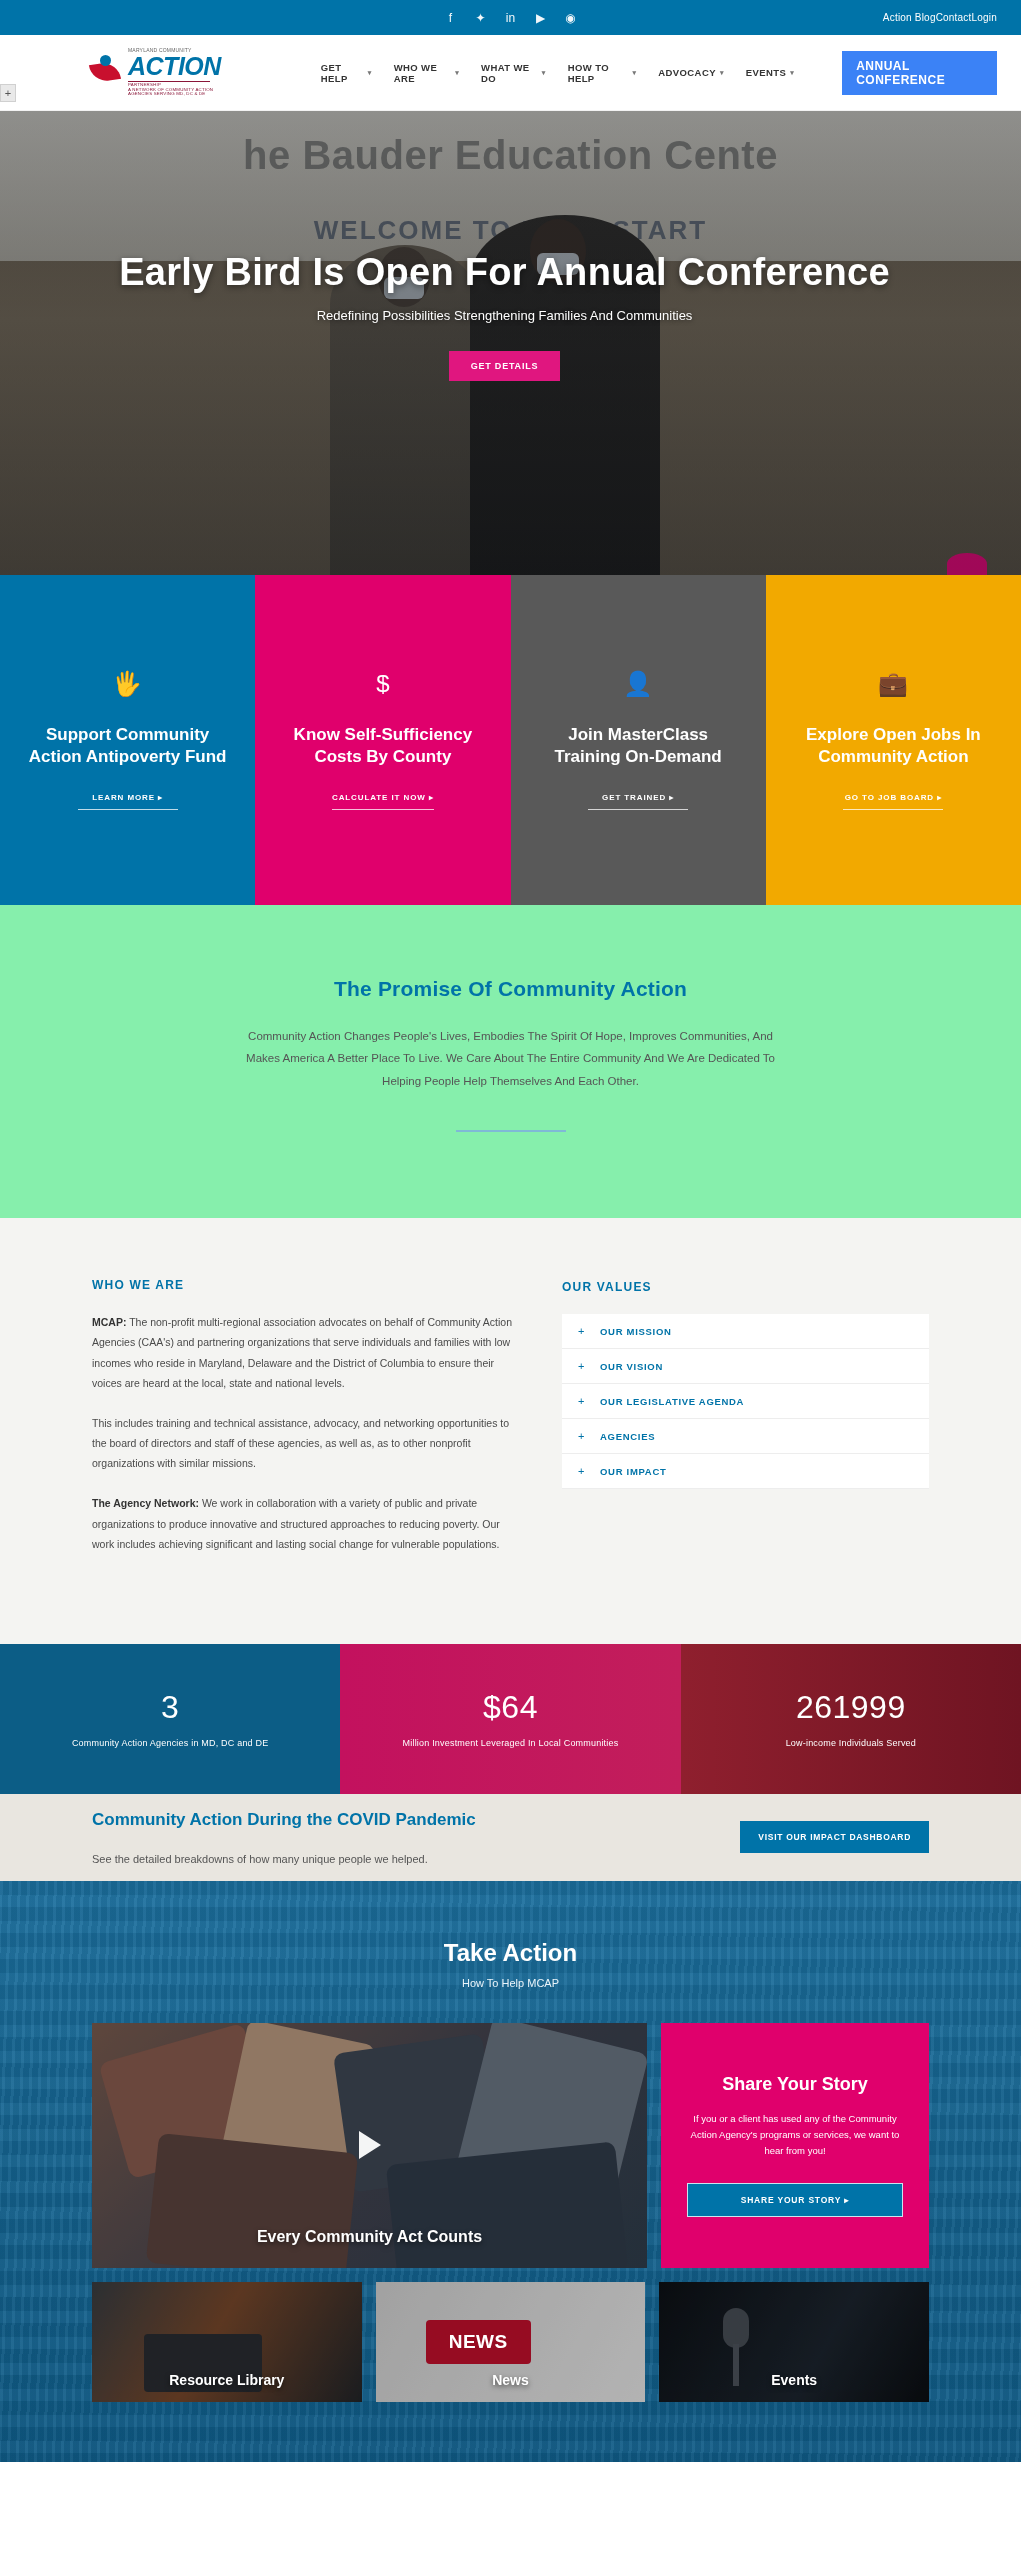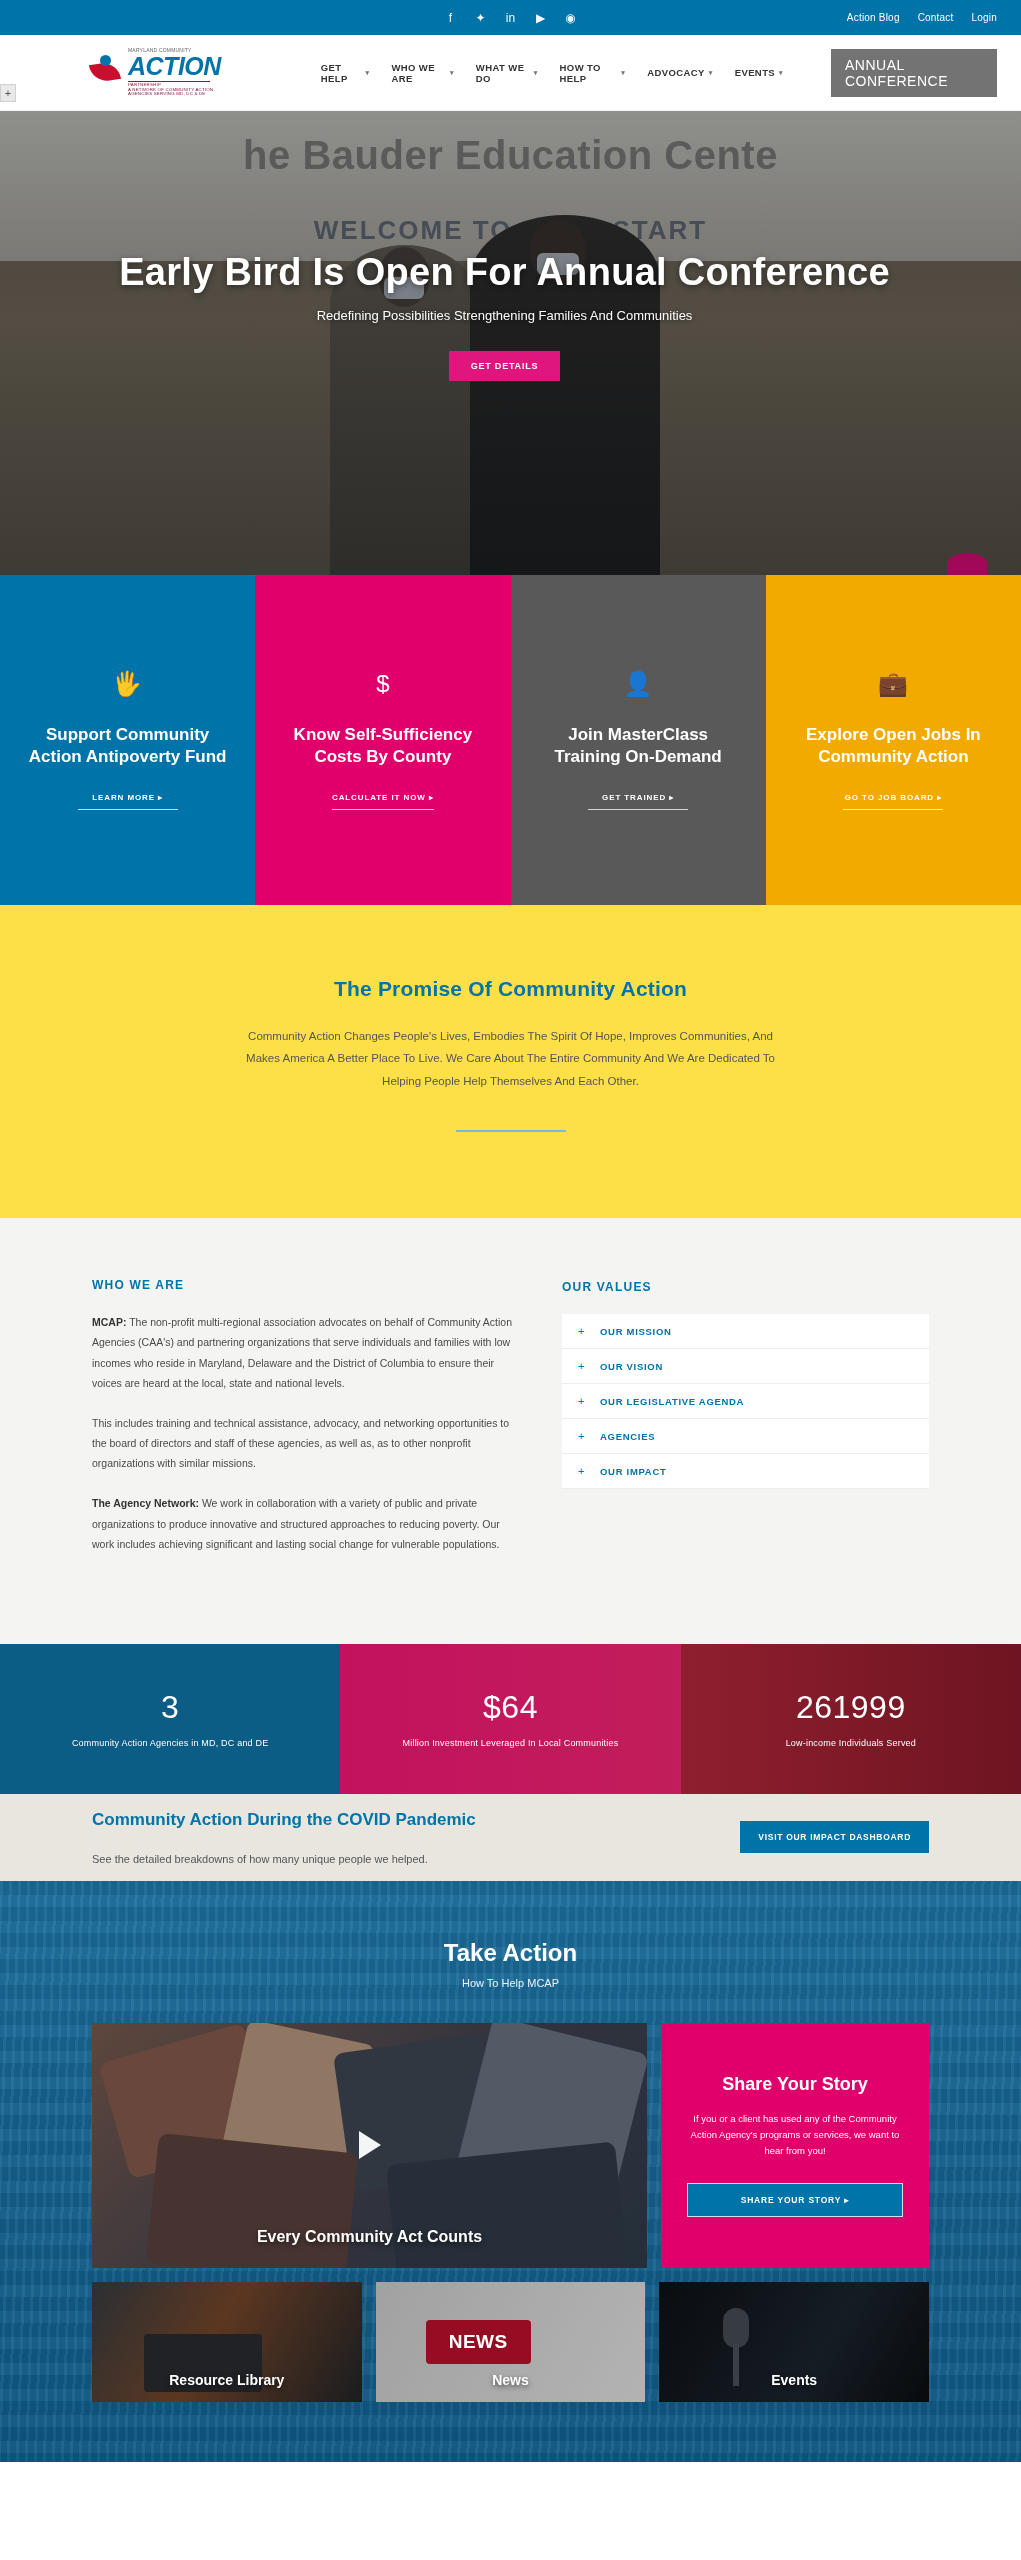"Action Blog" .topbar-links { gap: 18px -> none }
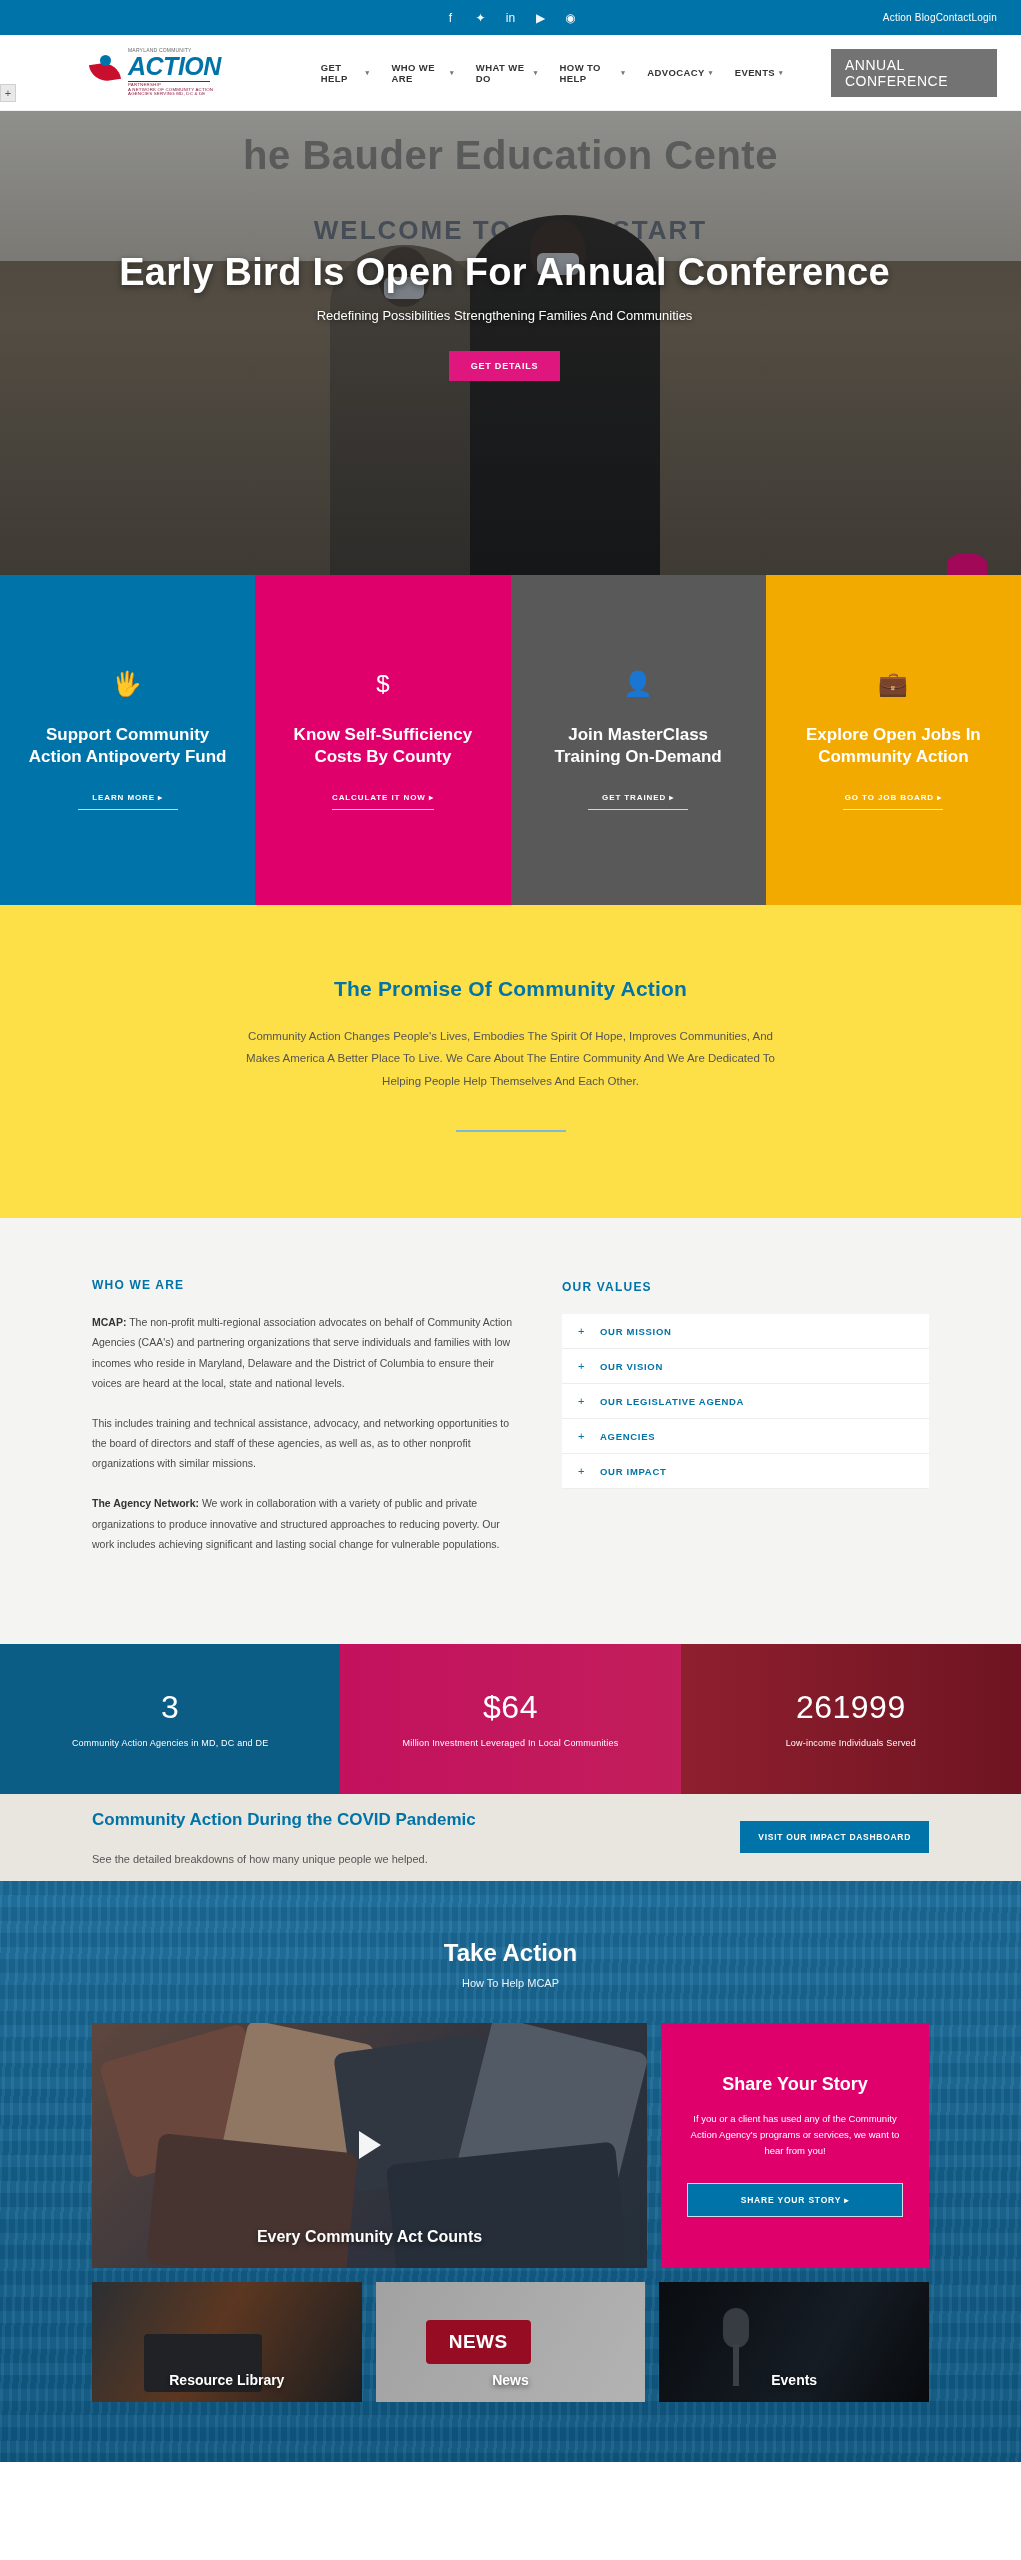"ANNUAL CONFERENCE" .nav-cta { background: #737373 -> #3b82f6; font-size: 14px -> 12px; font-weight: normal -> bold }
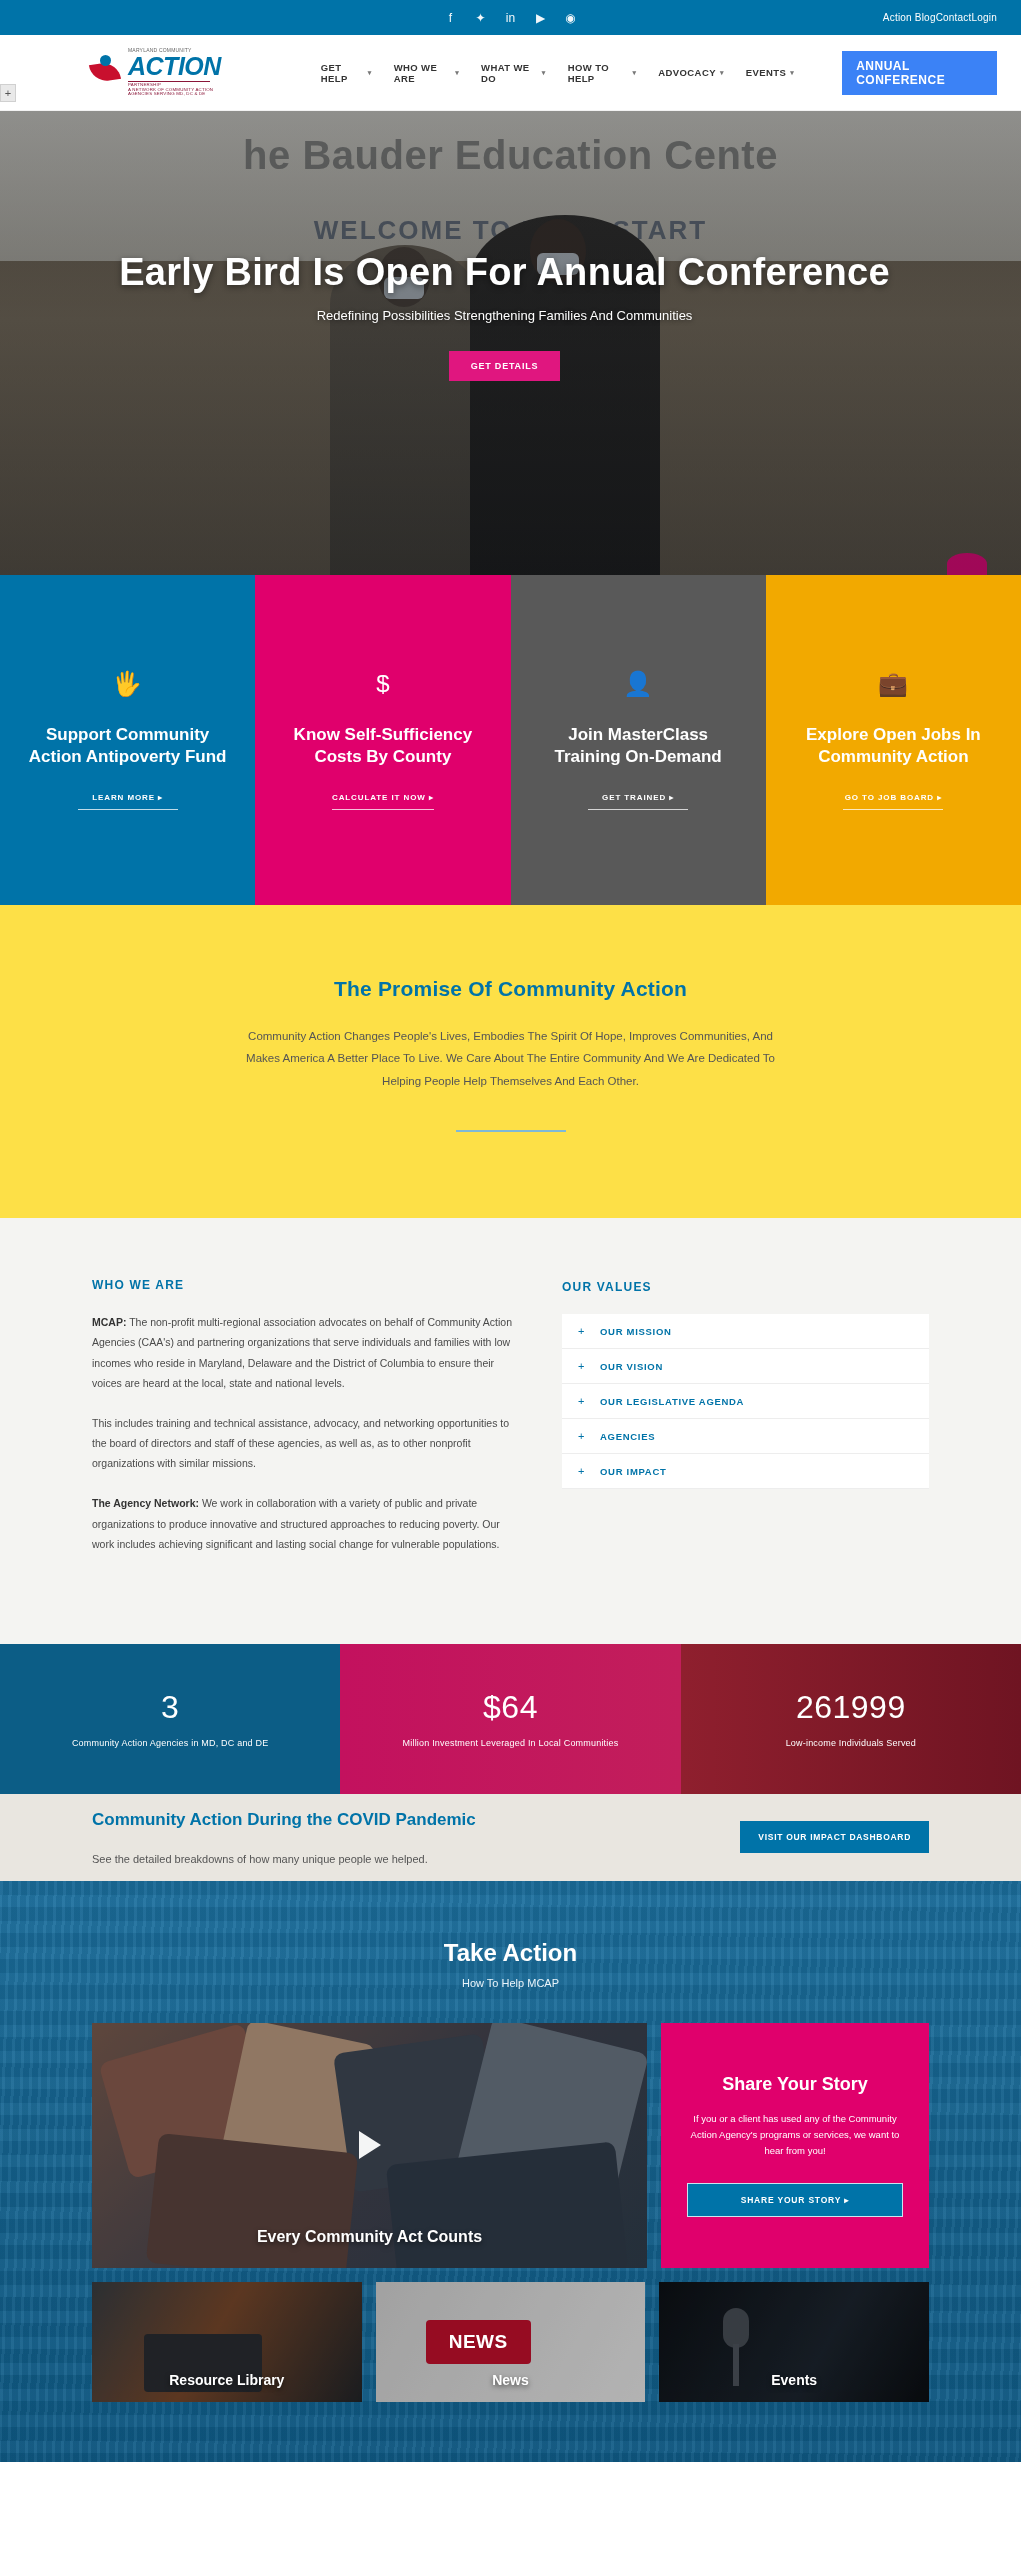"The Promise Of Community Action" .promise { background: #fde047 -> #86efac }
